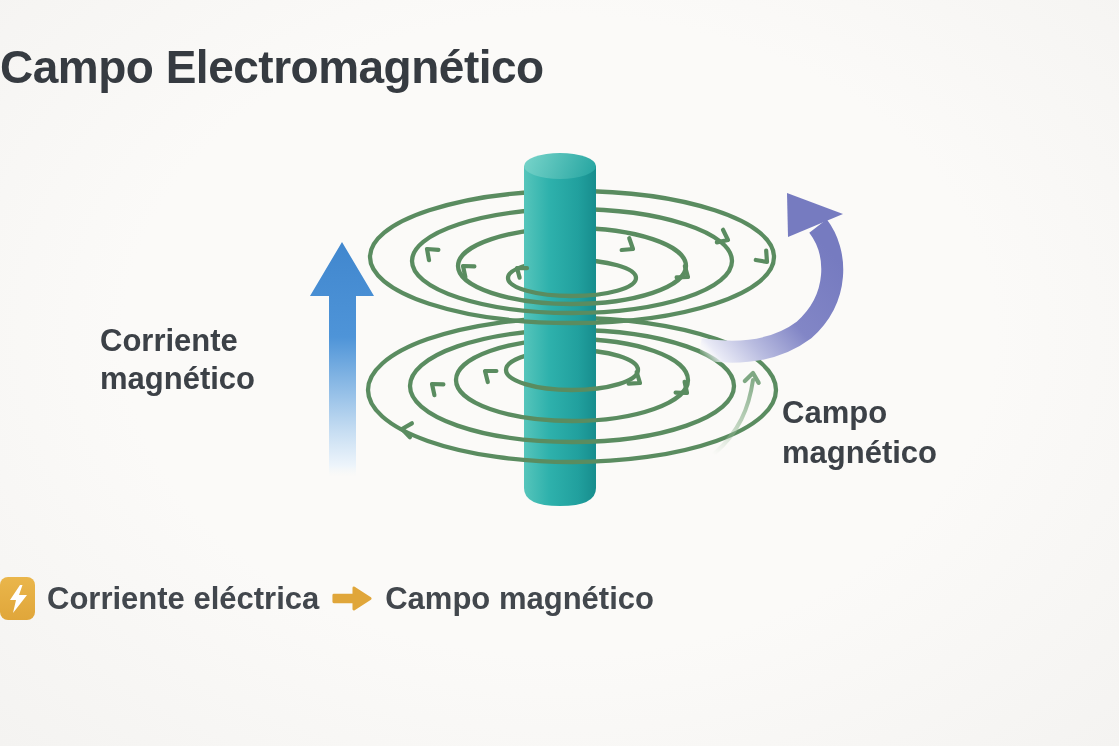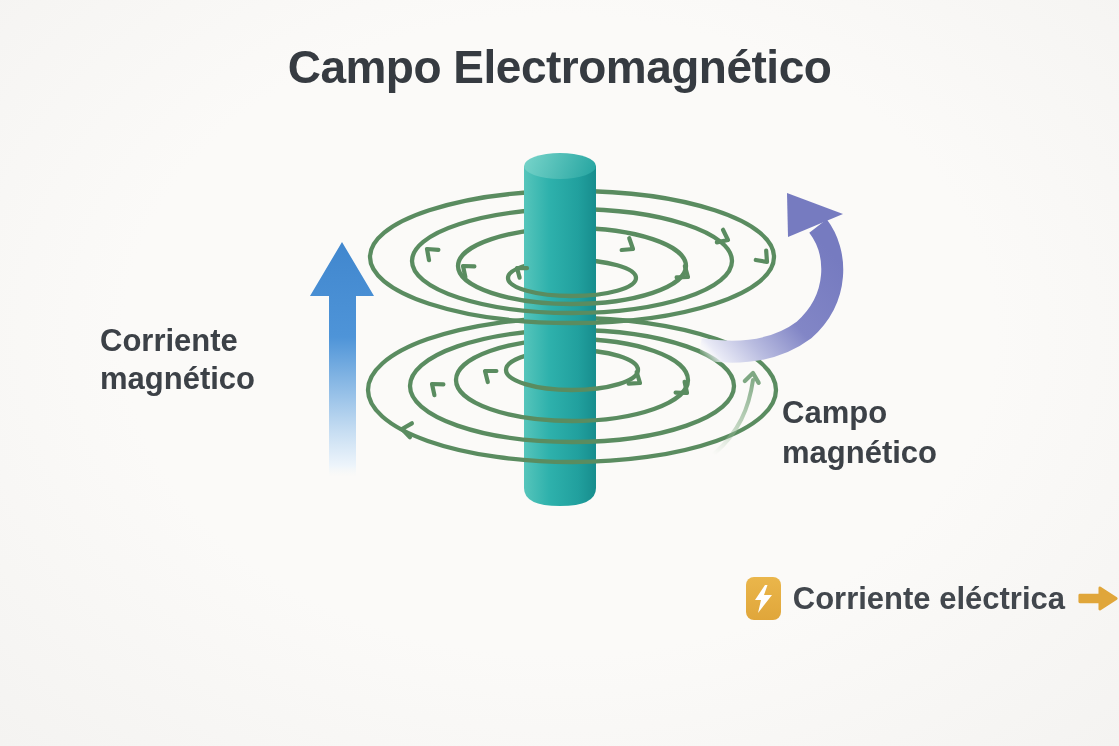"Campo Electromagnético" .title { text-align: center -> left }
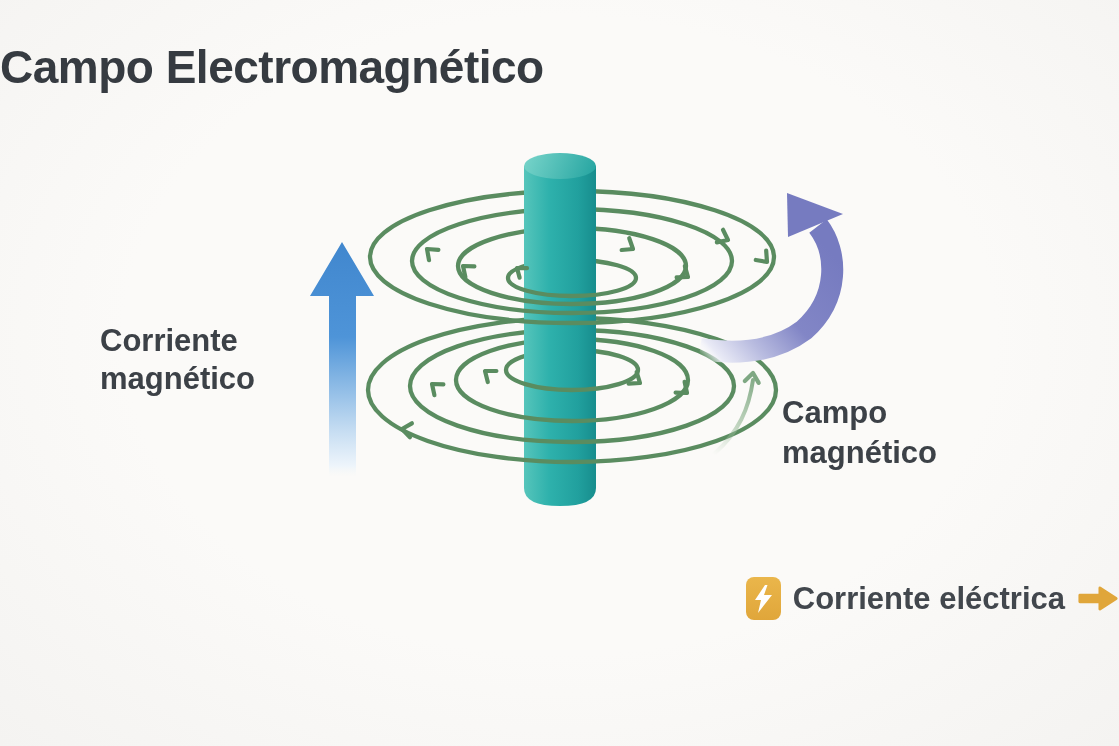"Corriente eléctrica" .legend { justify-content: flex-end -> flex-start }
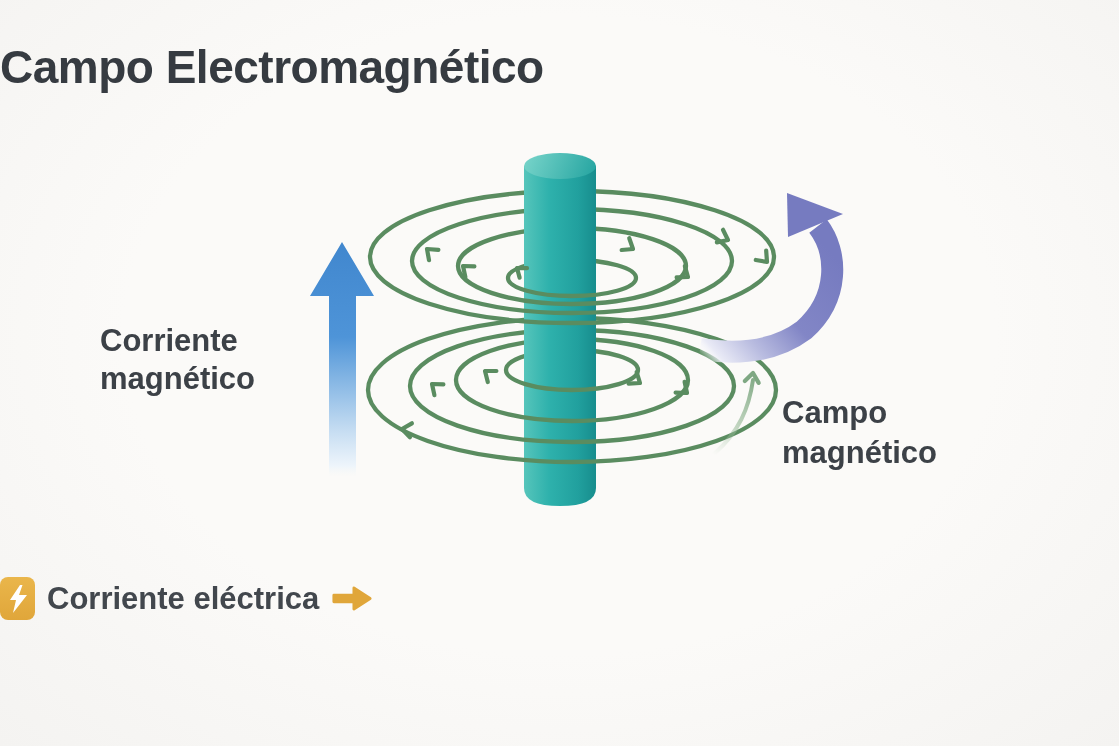"Campo magnético" span { html: none -> <span>Campo magnético</span> }
